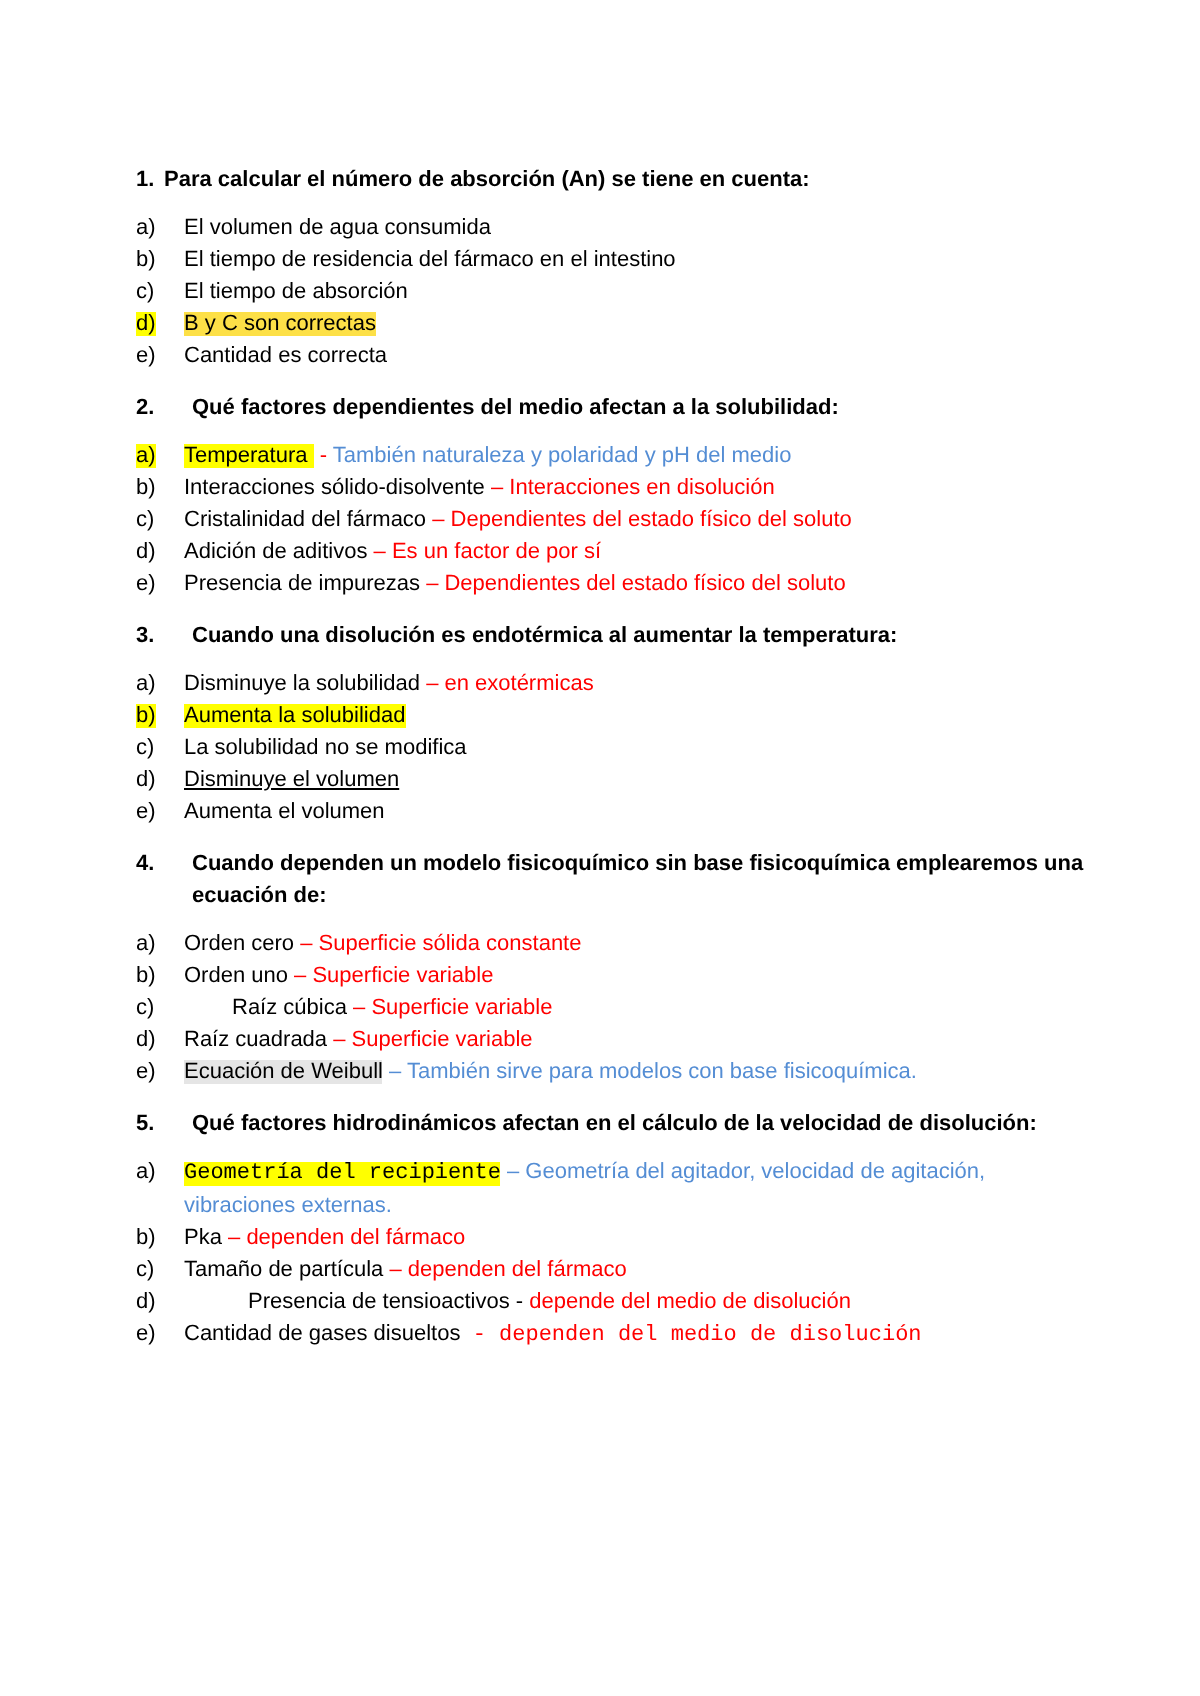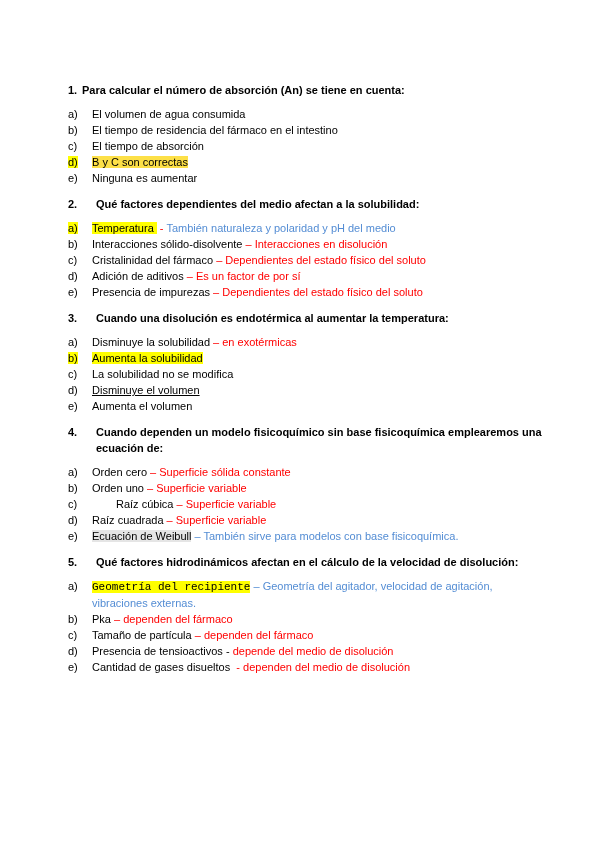"Ninguna es aumentar" span.seg { text: Ninguna es aumentar -> Cantidad es correcta }
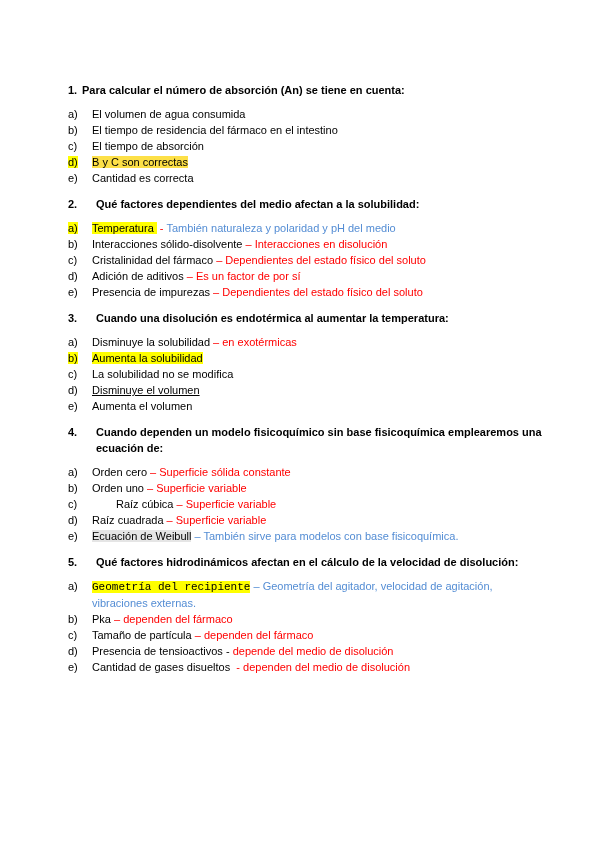"Presencia de tensioactivos -" span.seg { margin-left: none -> 32px }
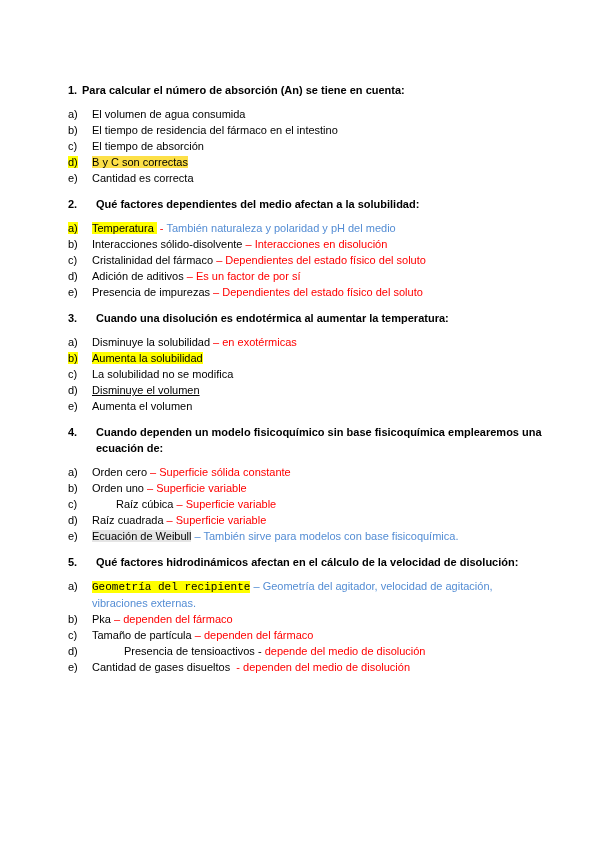"- dependen del medio de" span.seg { font-family: none -> Liberation Mono, monospace }
